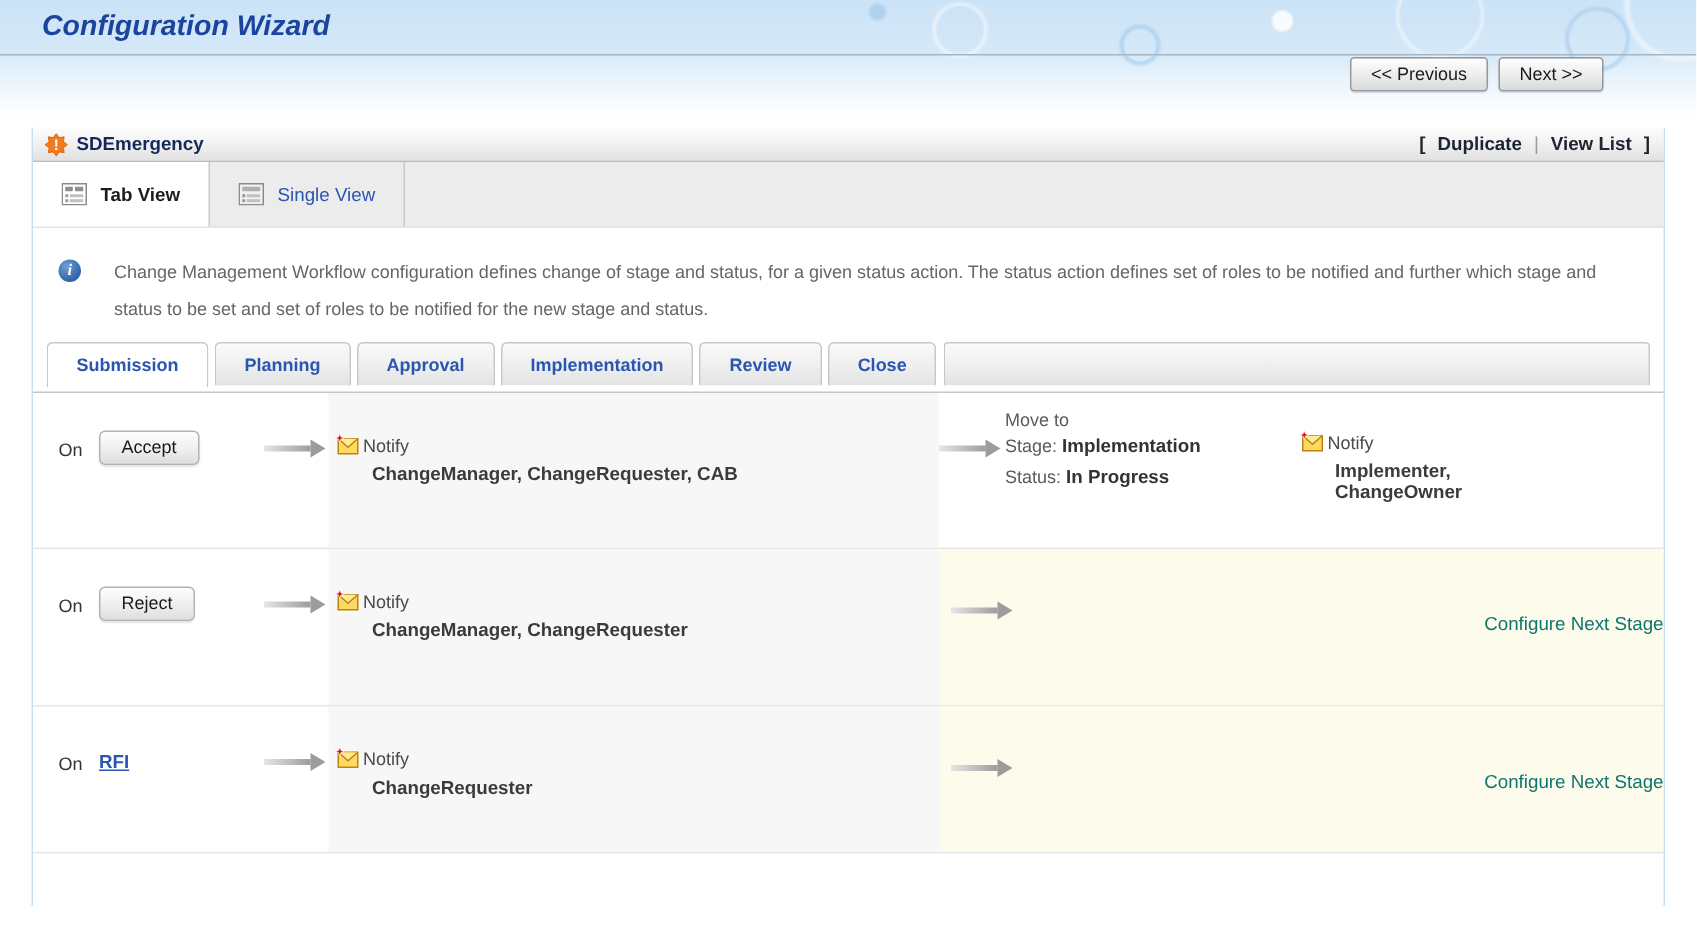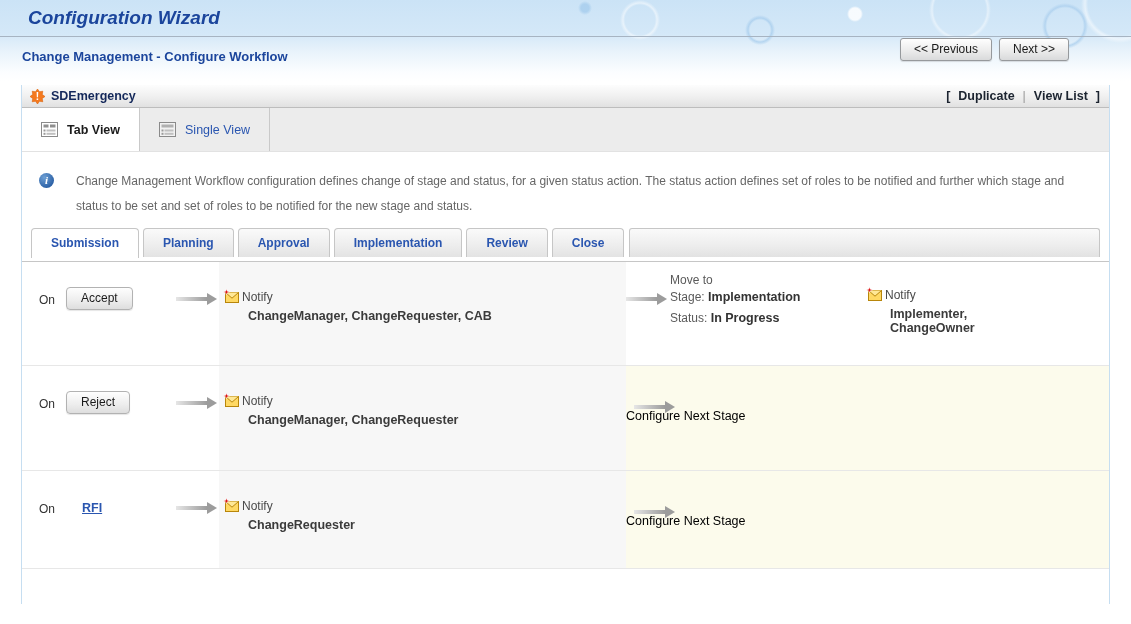"Change Management - Configure Workflow" div.subtitle { html: <div>Change Management - Configure Workflow</div> -> none }
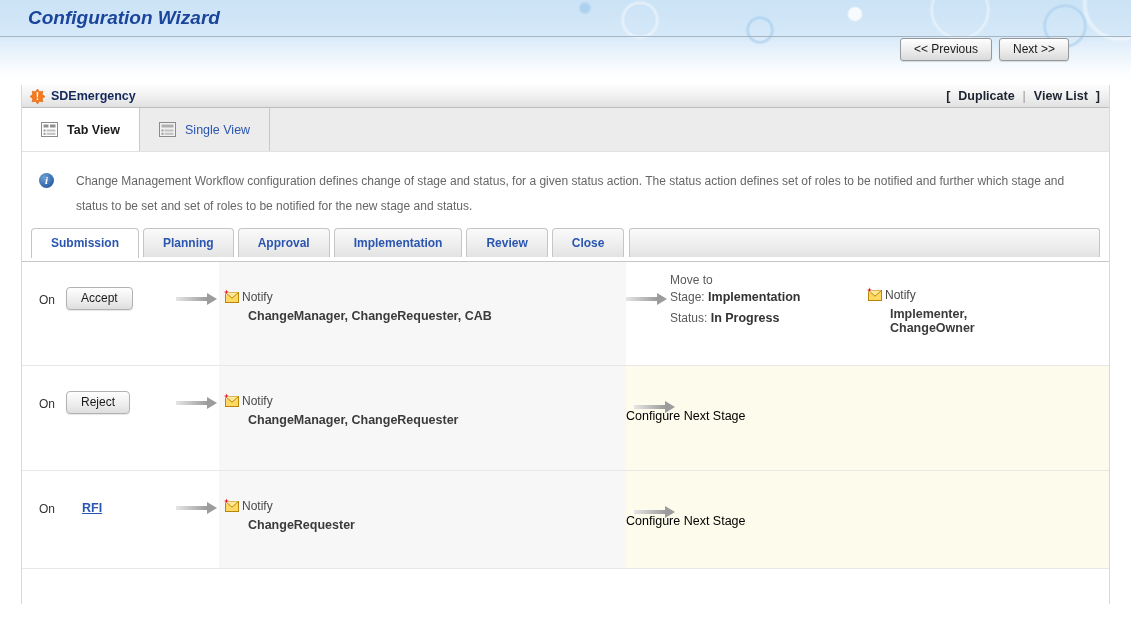"Configure Next Stage" .configure-link { color: #000000 -> #0f766e; text-align: left -> right }
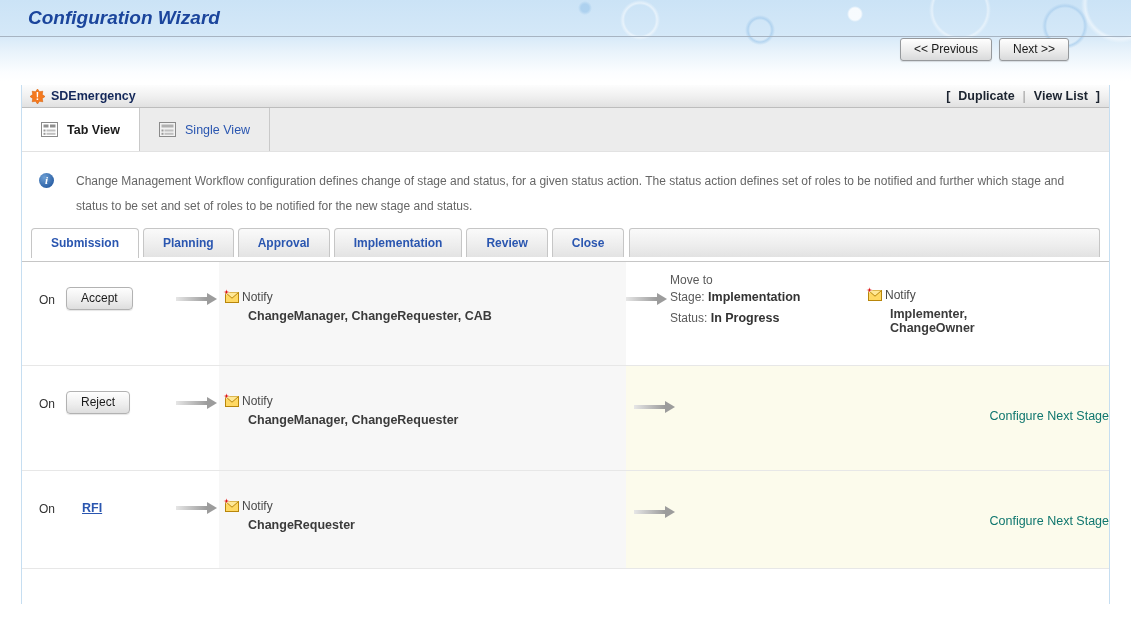"RFI" .action-link { left: 60px -> 44px }
